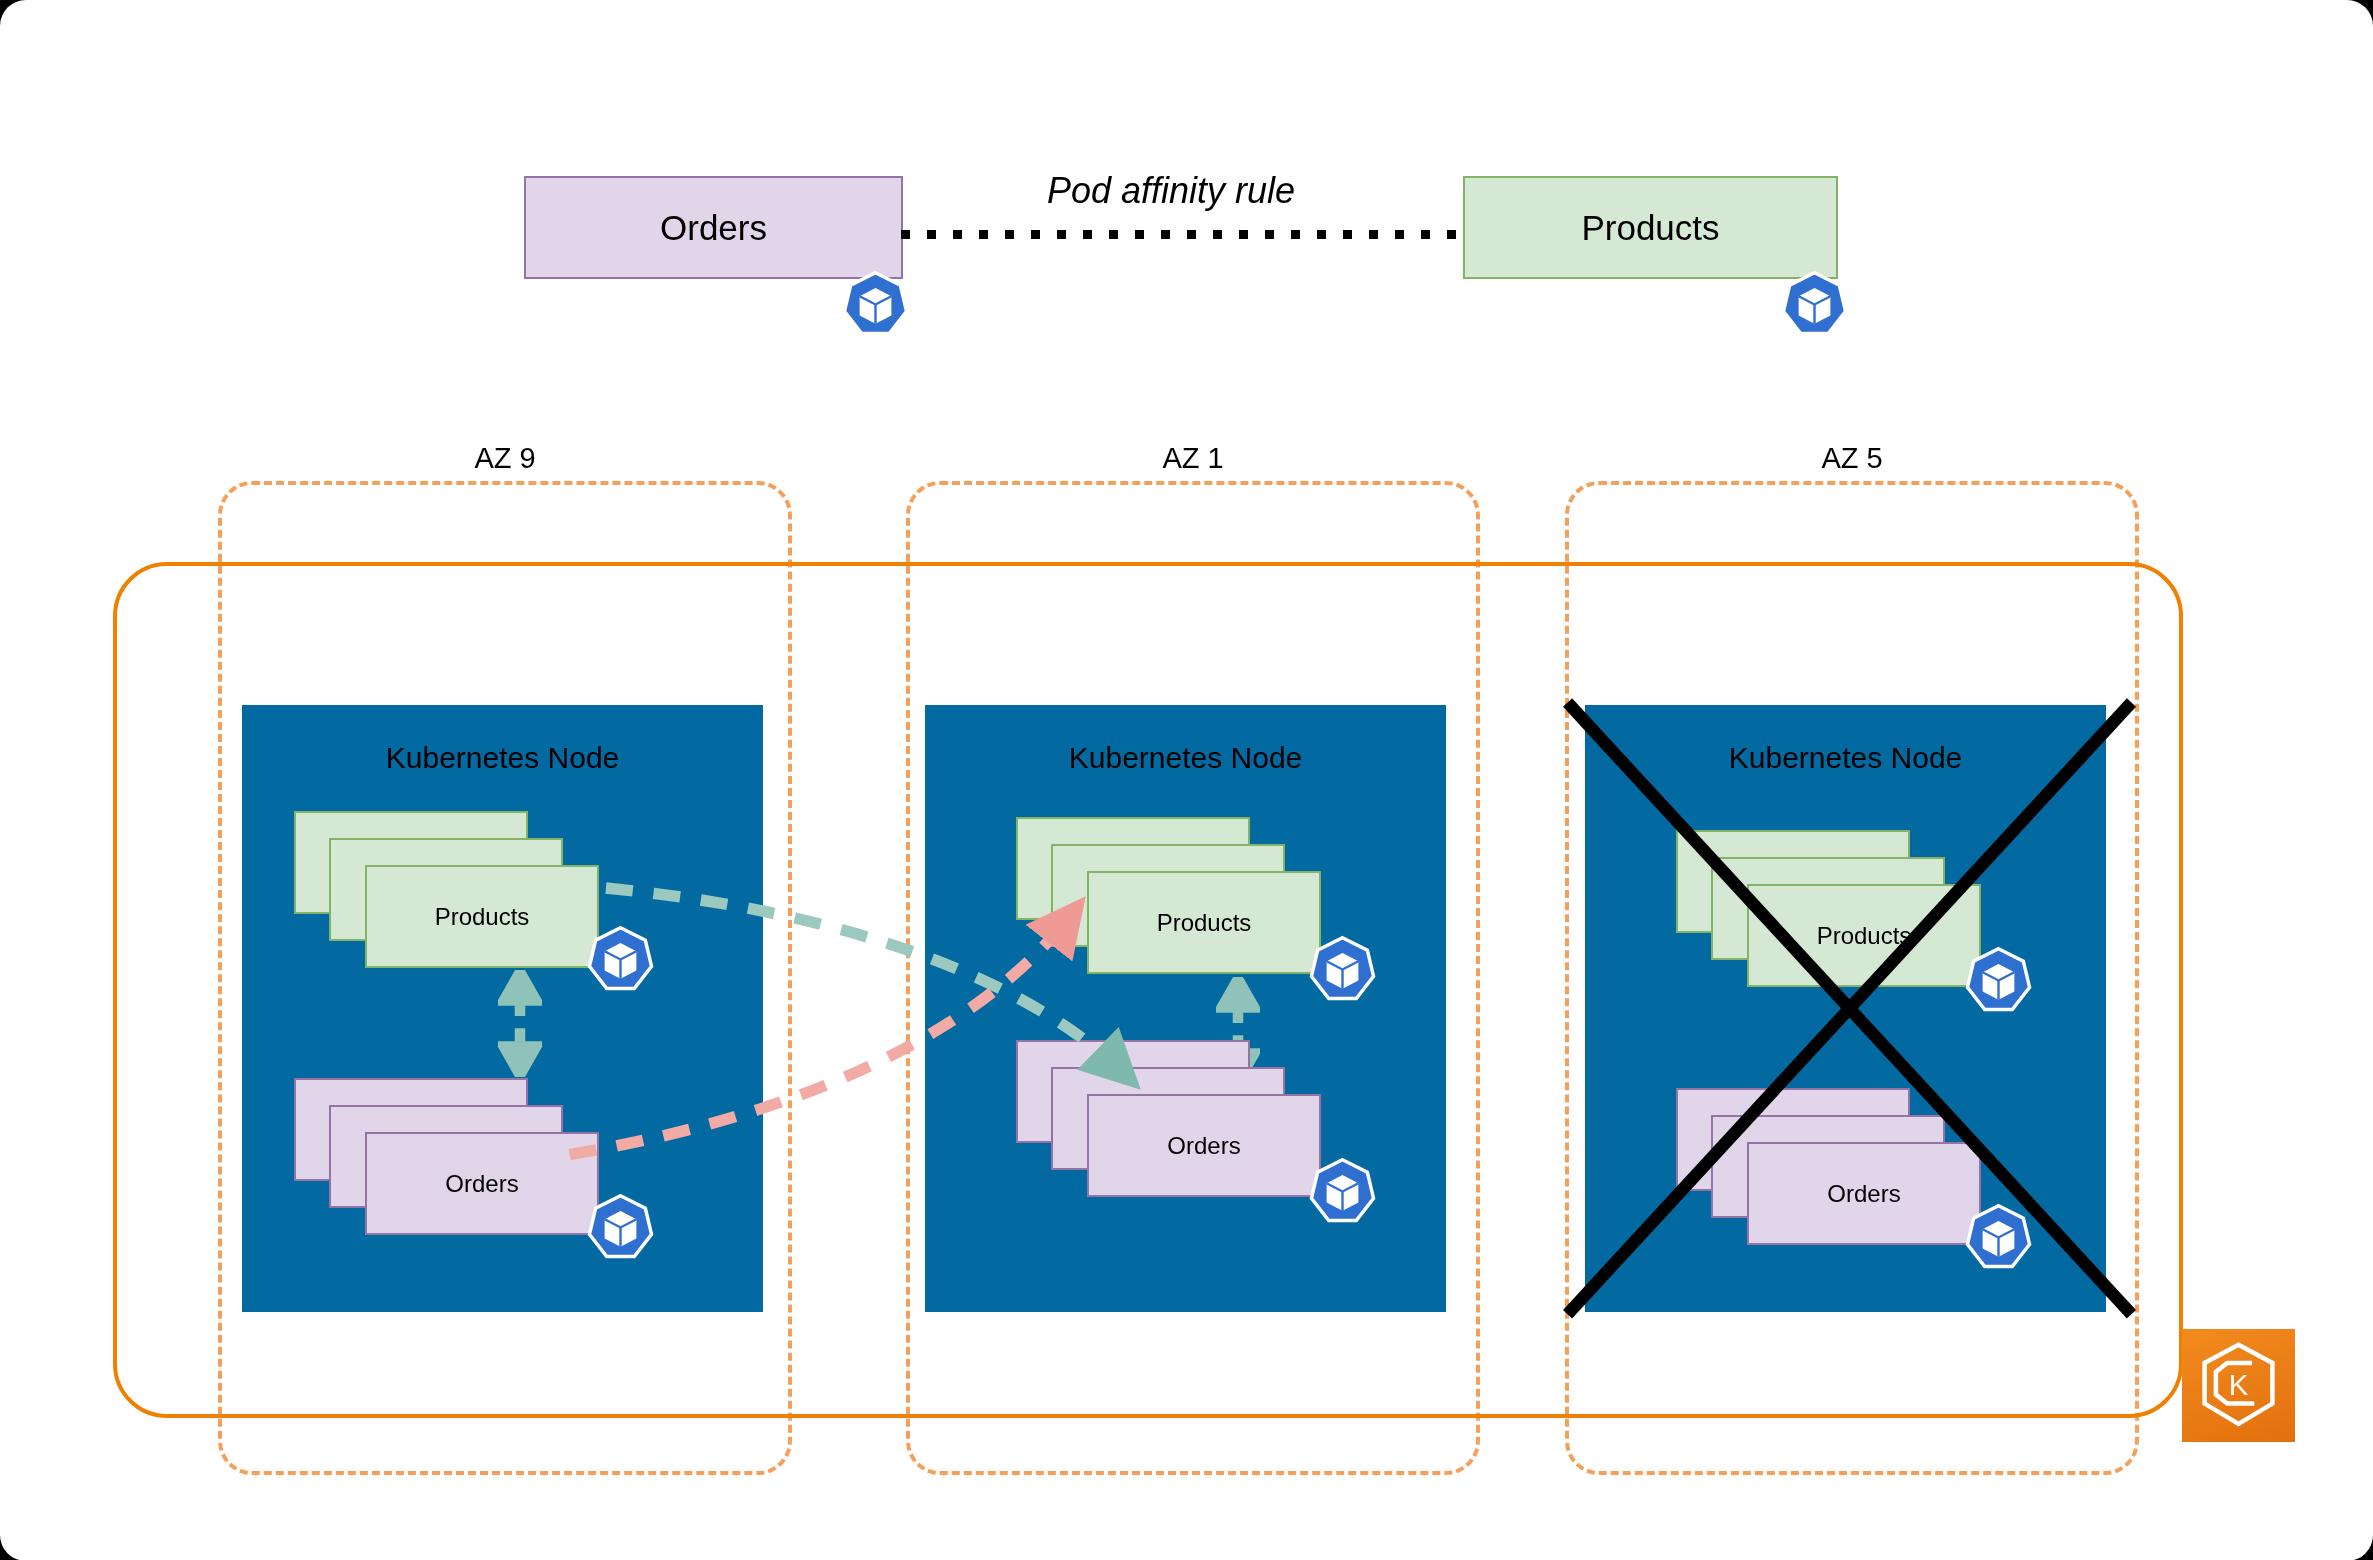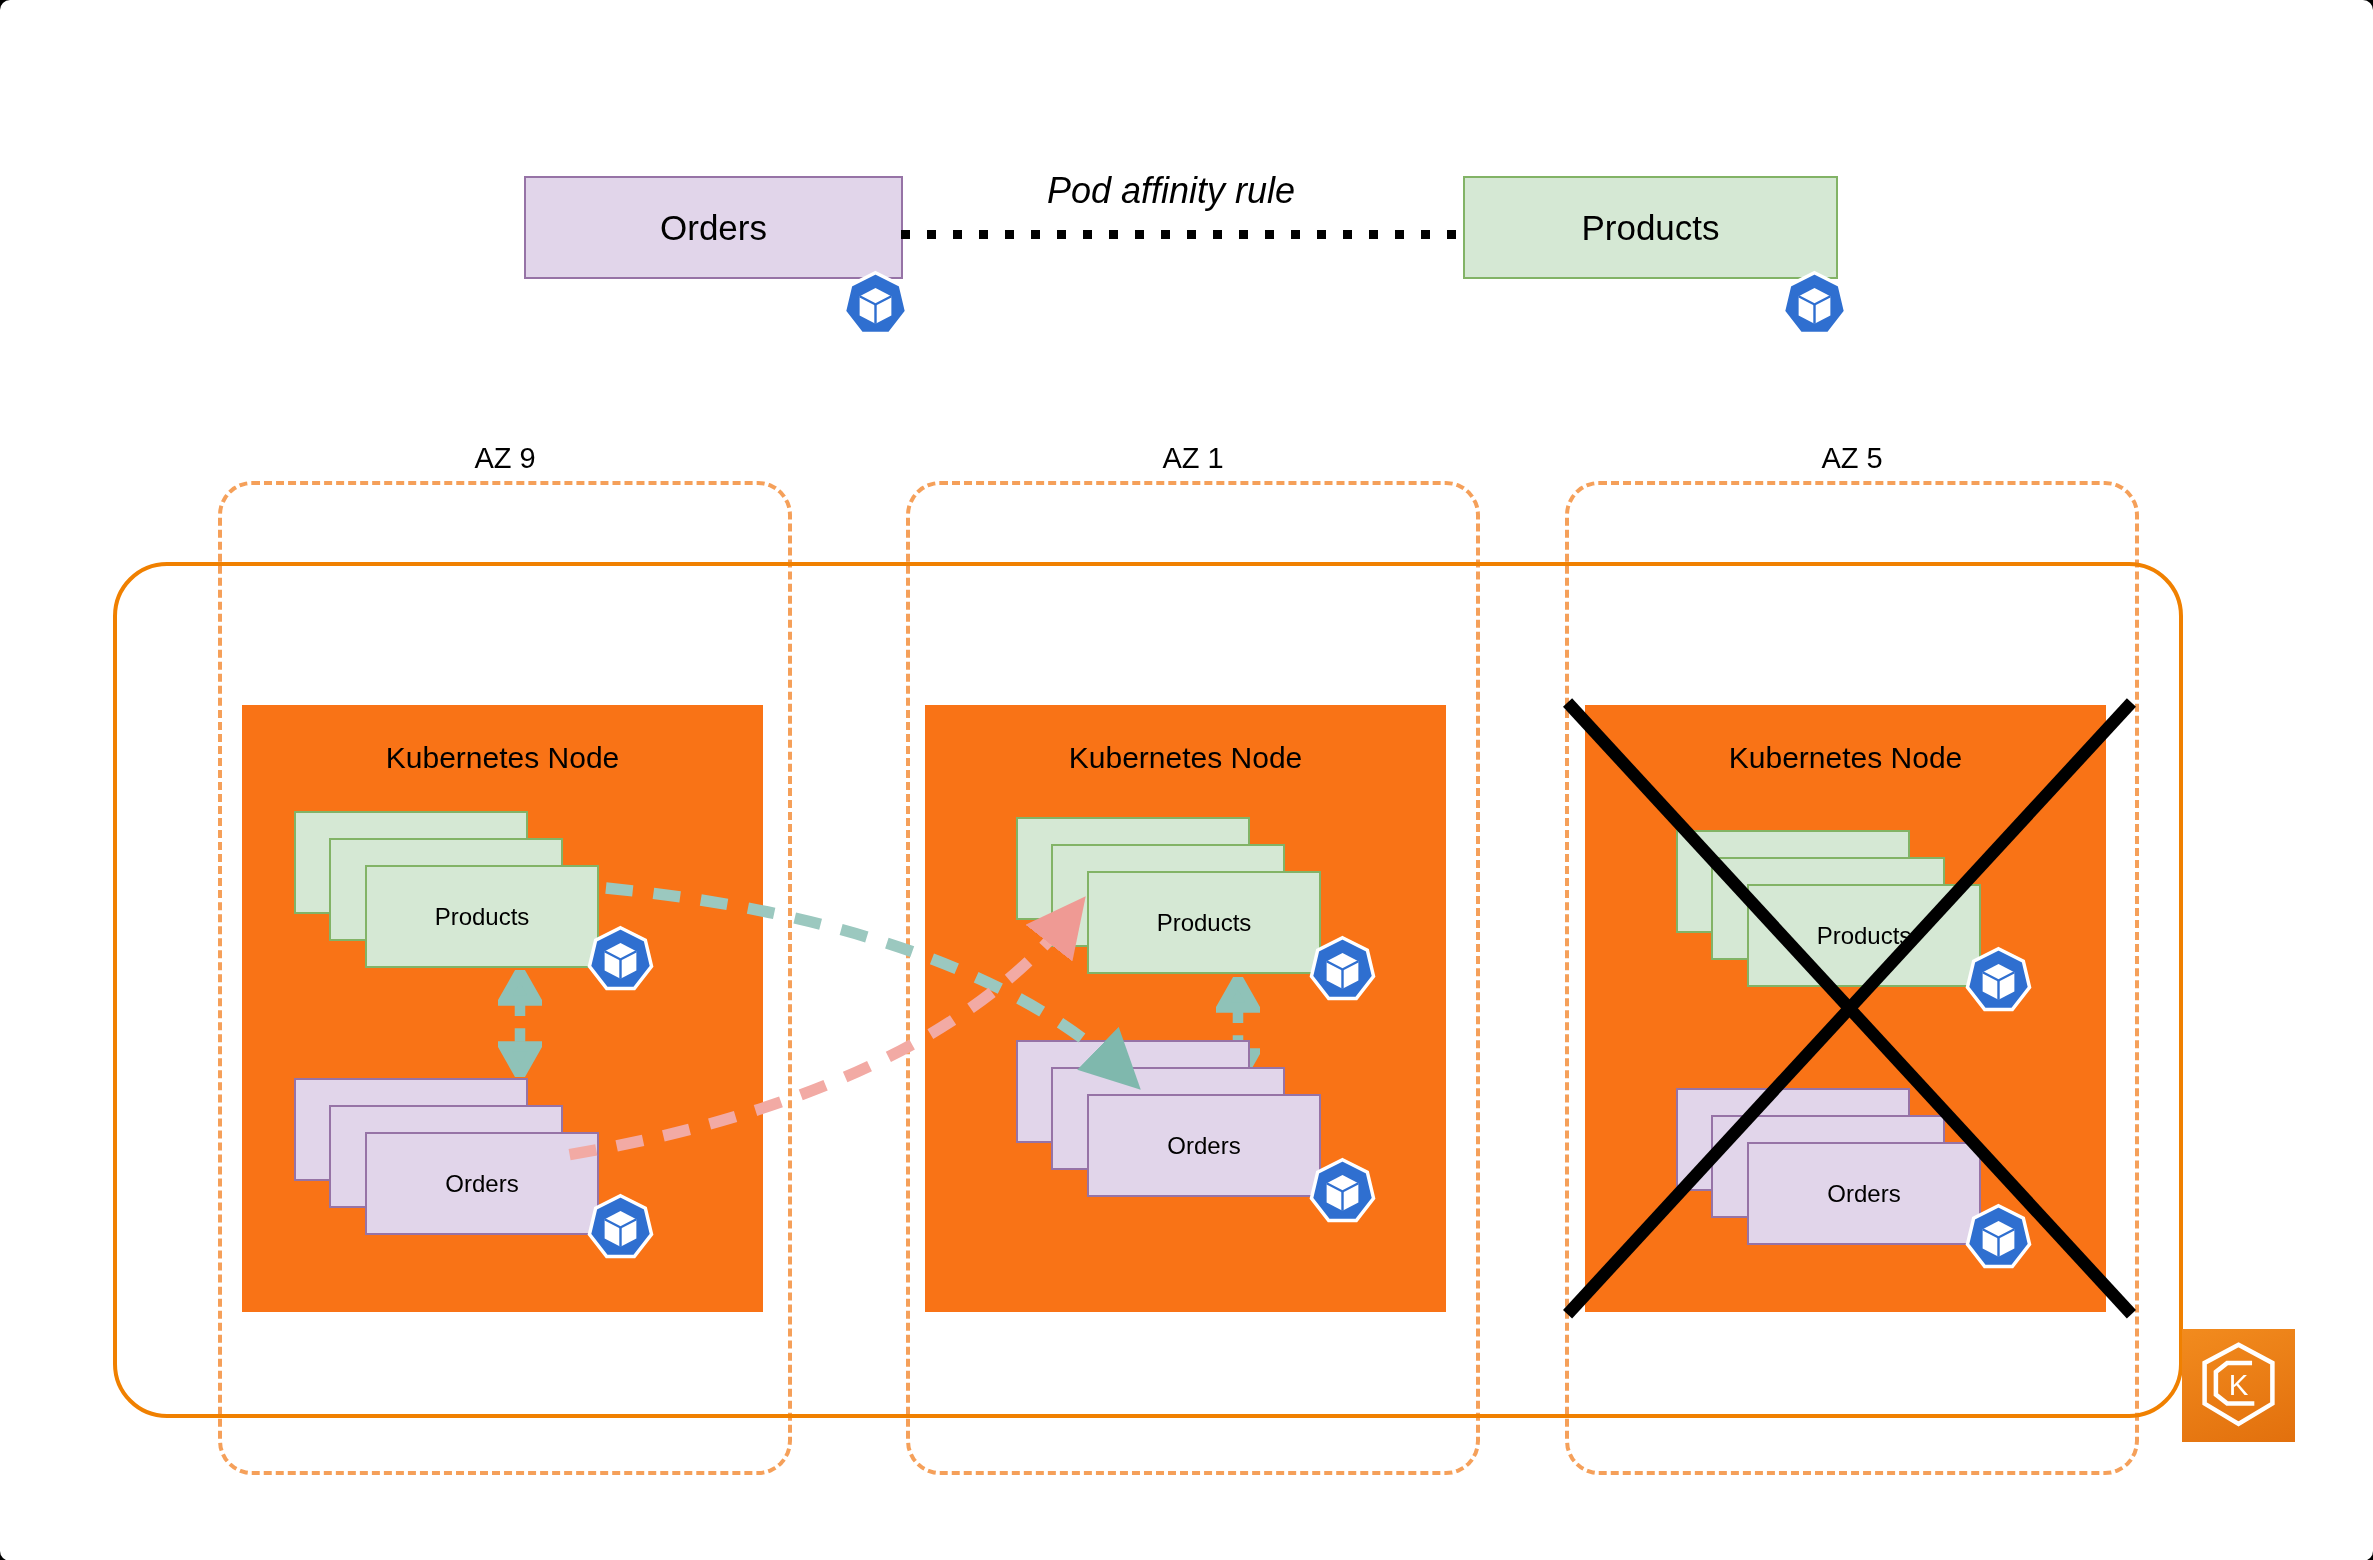"Orders" #canvas { border-radius: 10px -> 26px }
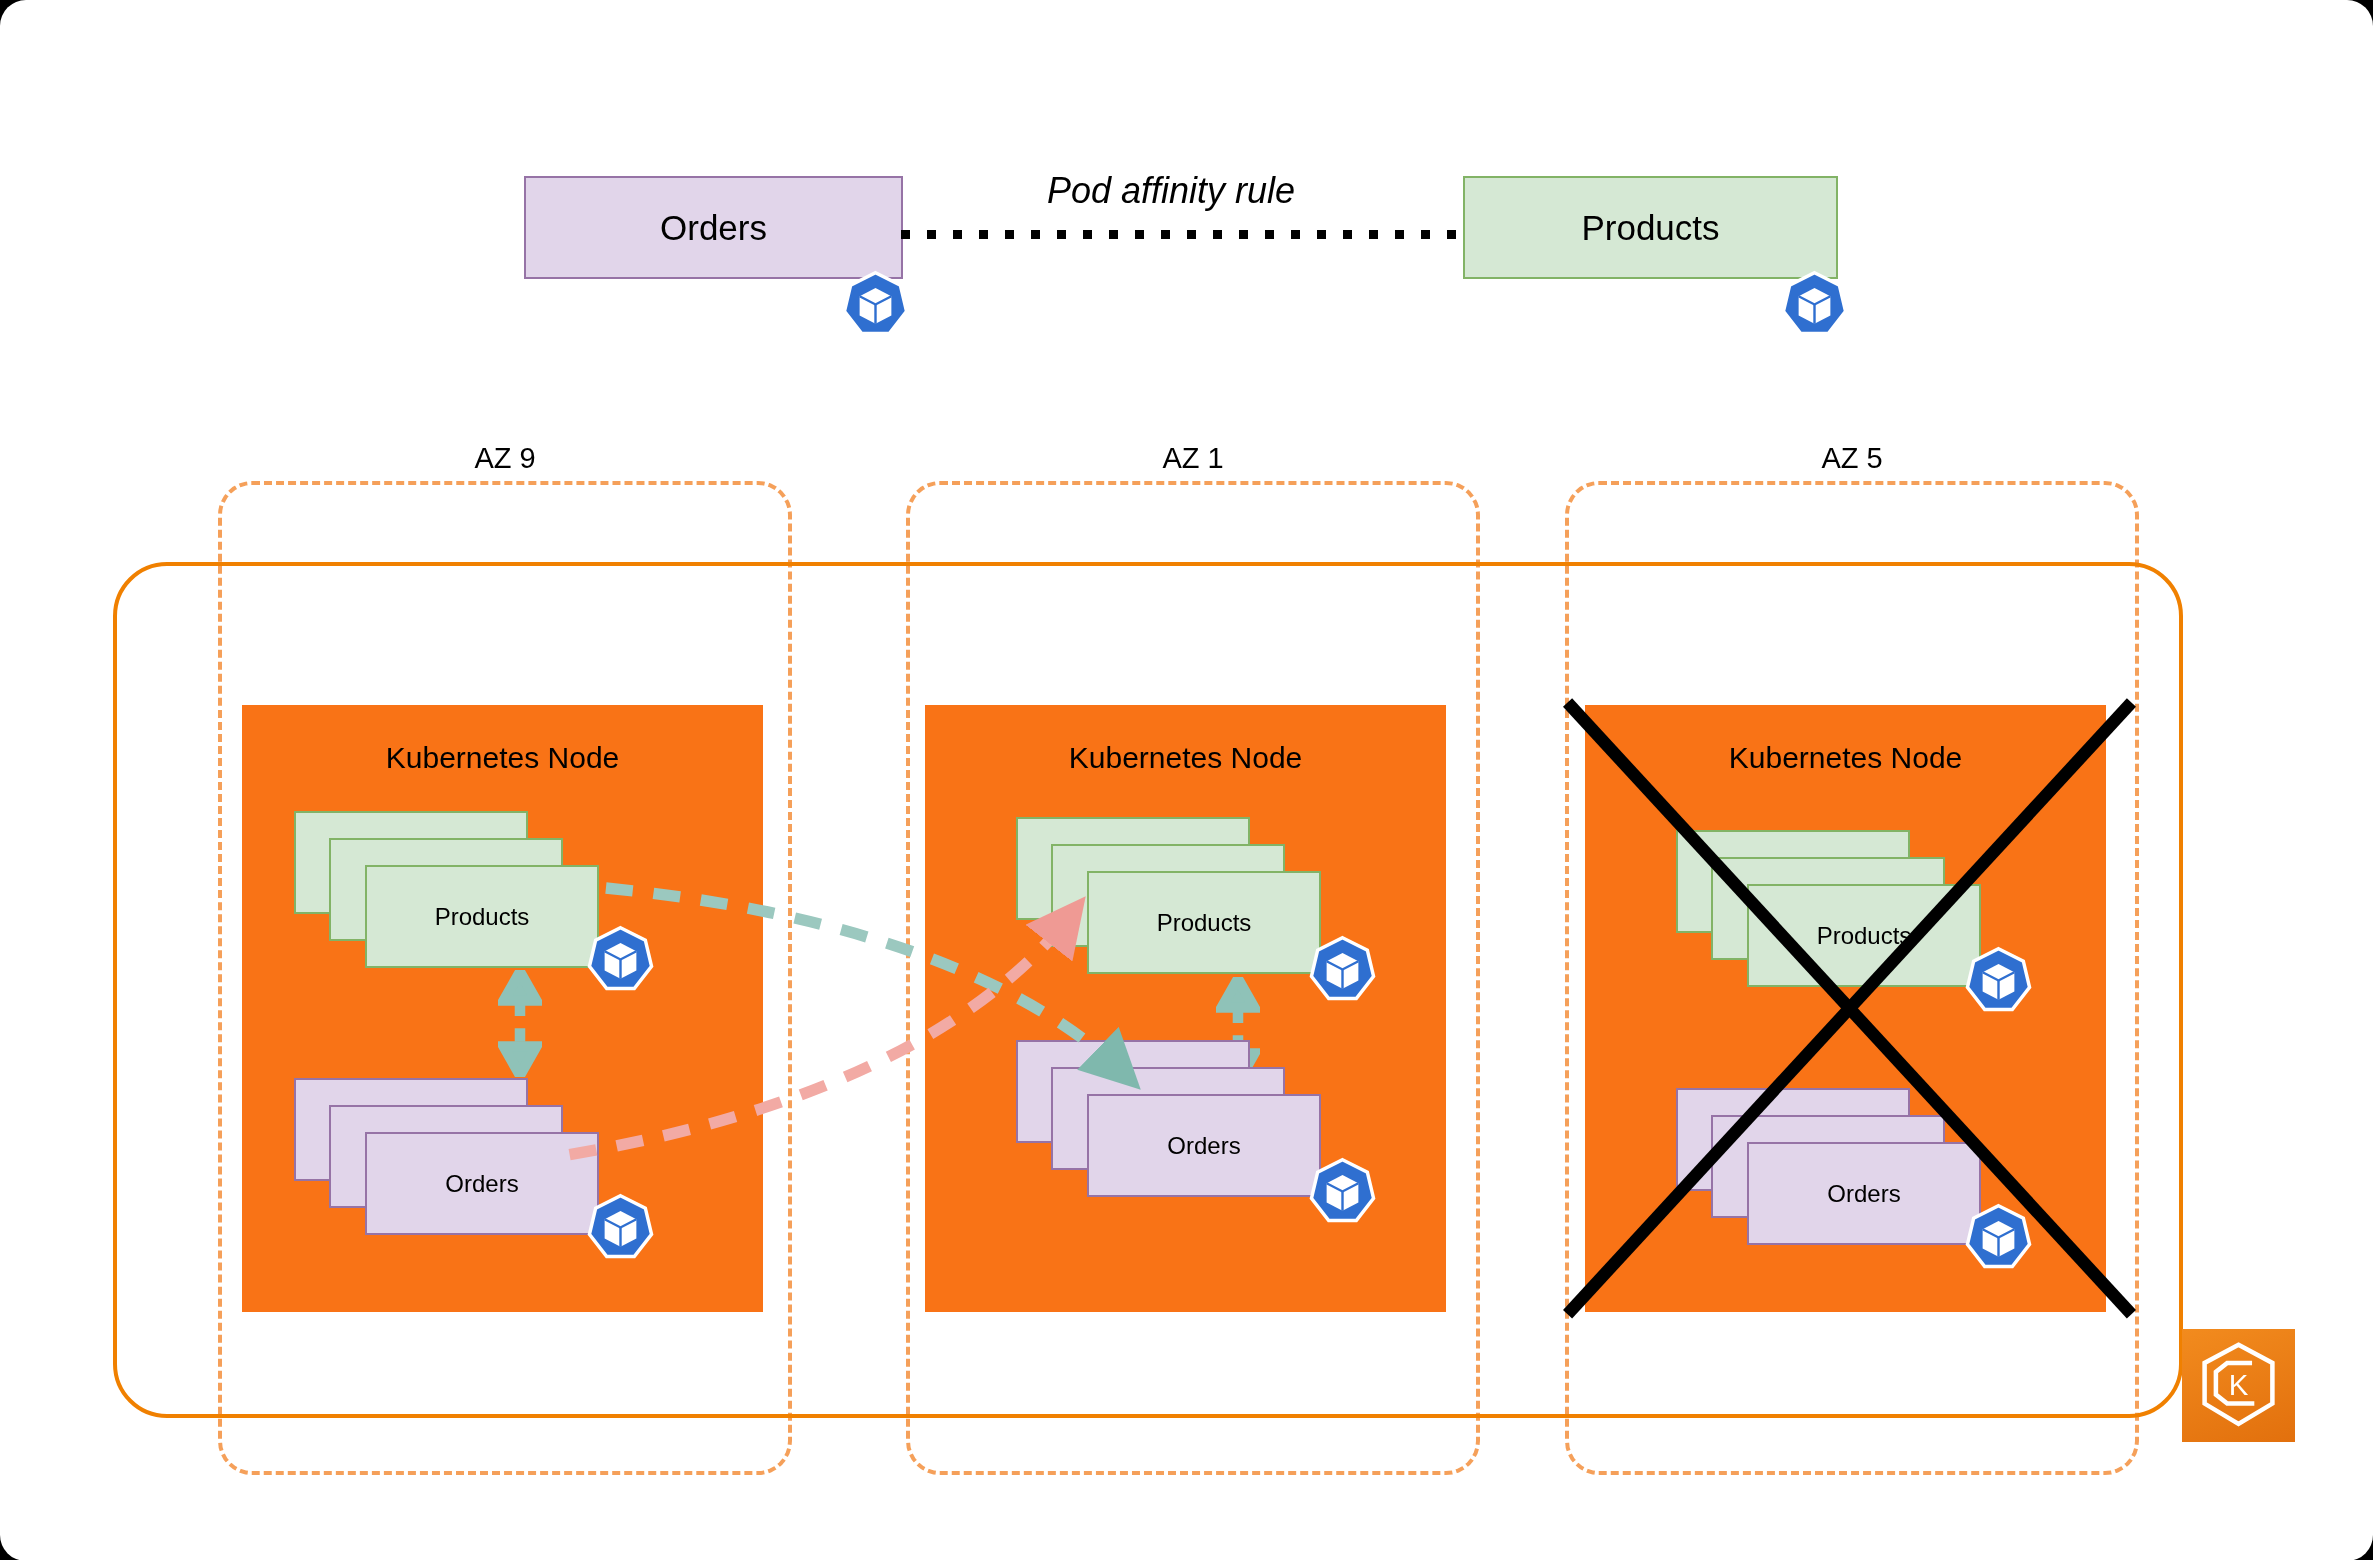"Kubernetes Node" .node-panel { background: #f97316 -> #0369a1 }
